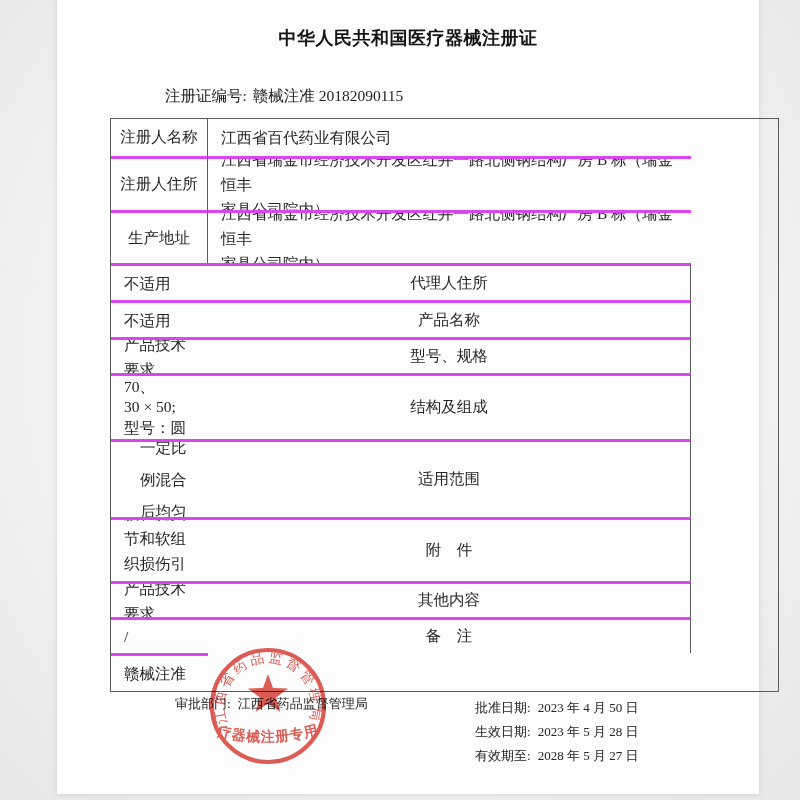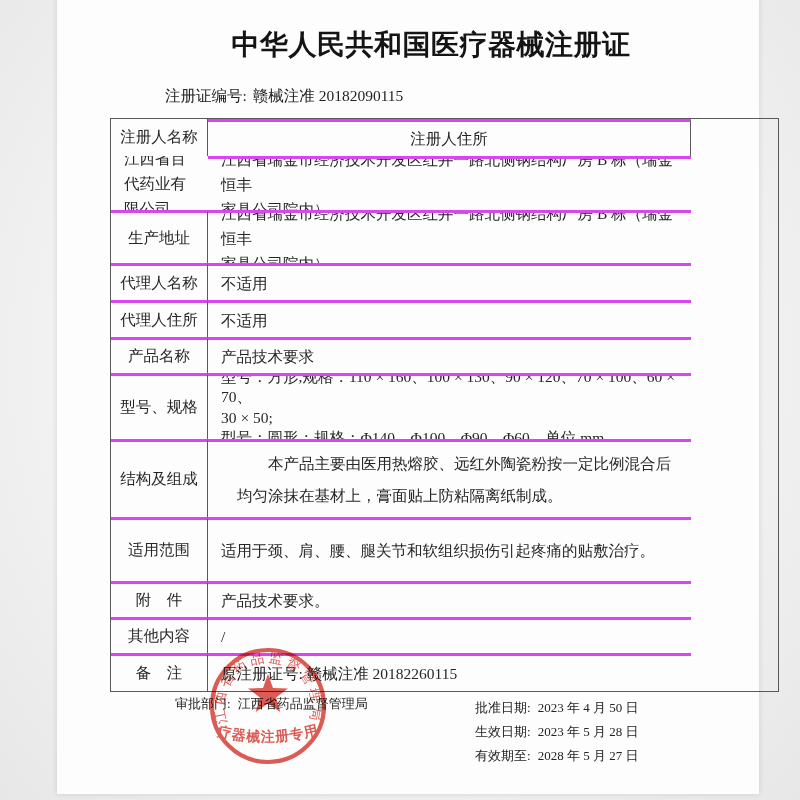"中华人民共和国医疗器械注册证" .doc-title { font-size: 28px -> 18px; left: 16px -> 0; padding-left: 7px -> none }
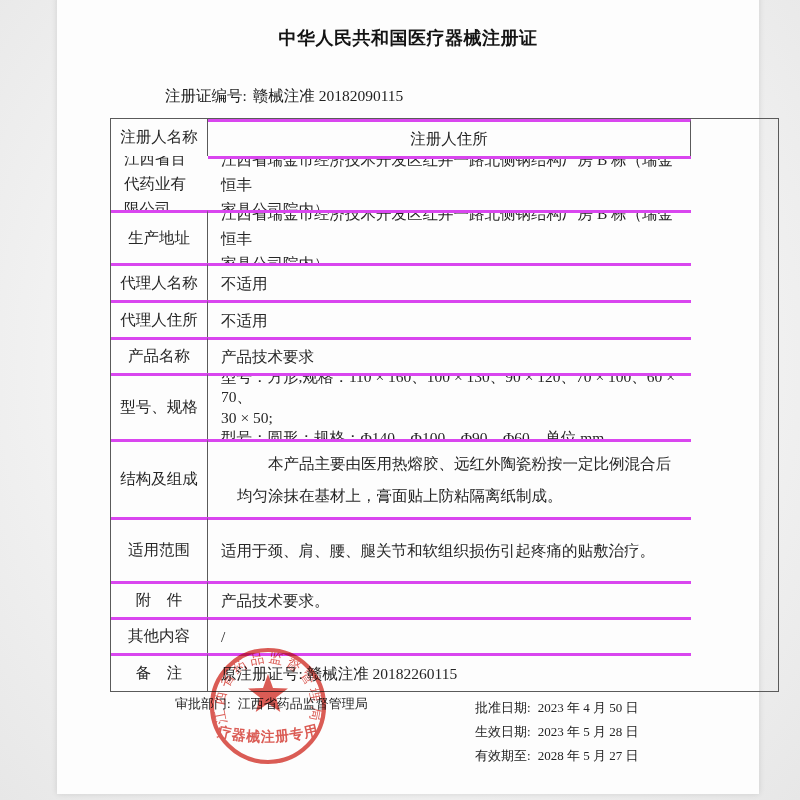"注册人住所" div.cell { order: before "江西省百代药业有限公司" -> after "江西省百代药业有限公司" }
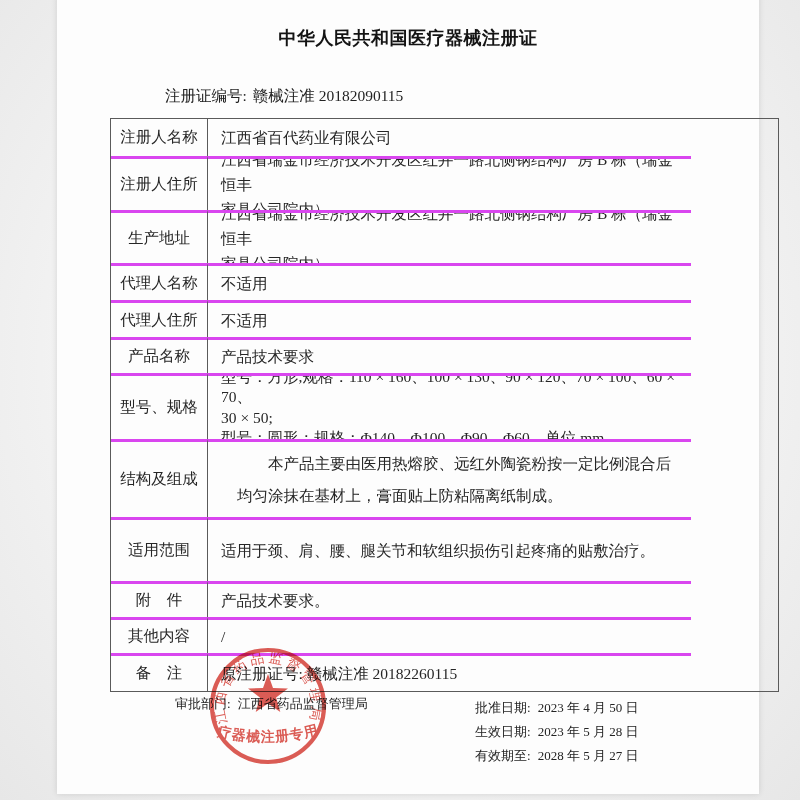"代理人名称" div.cell { html: <div>代理人名称</div> -> none }
